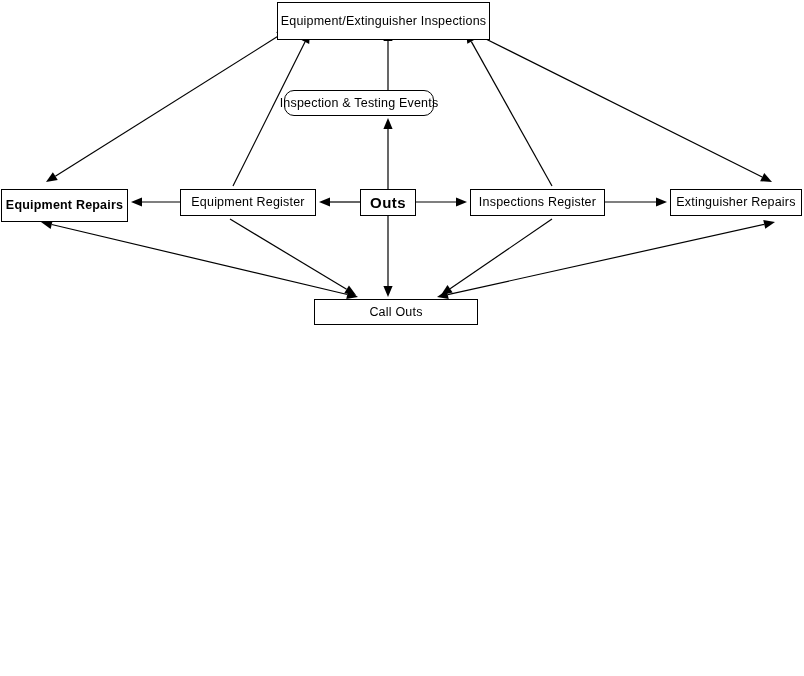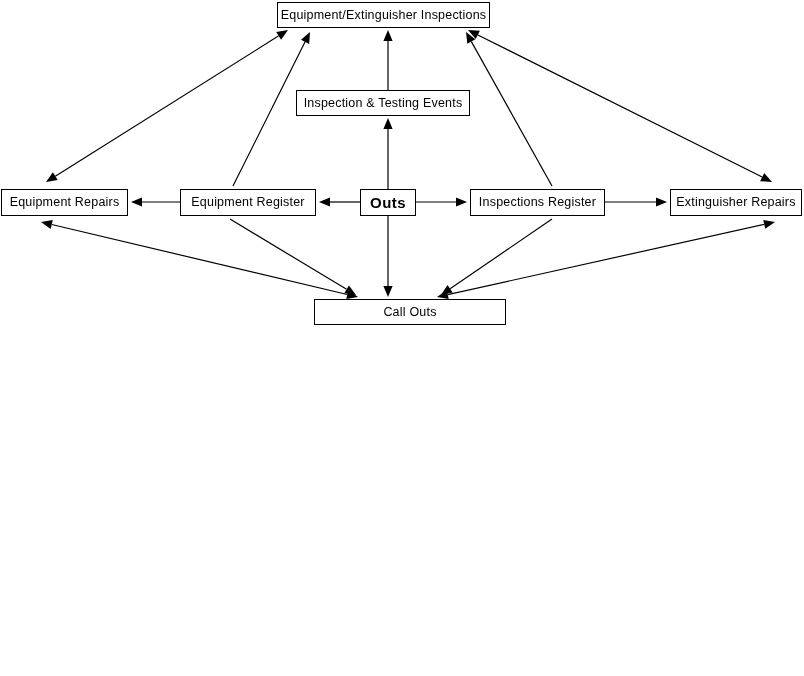"Equipment/Extinguisher Inspections" div.node { height: 26px -> 38px }
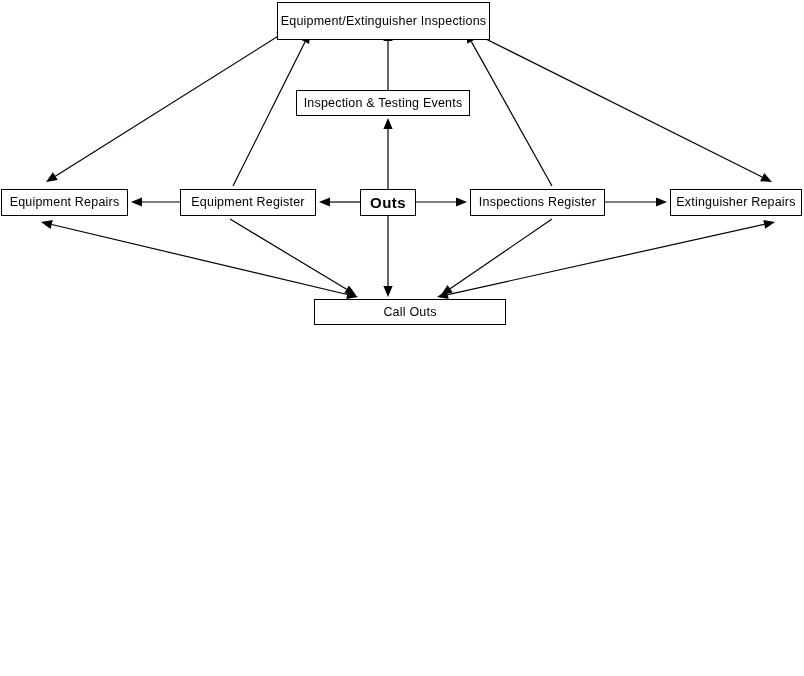"Inspection & Testing Events" div.node { border-radius: none -> 10px; left: 296px -> 284px; width: 174px -> 150px }
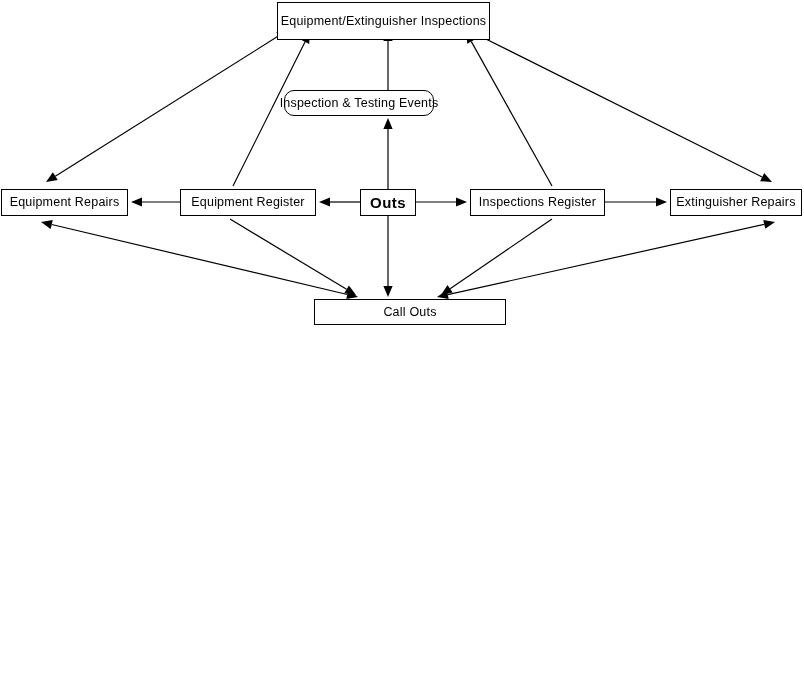"Equipment Repairs" div.node { font-weight: none -> bold; height: 27px -> 33px }
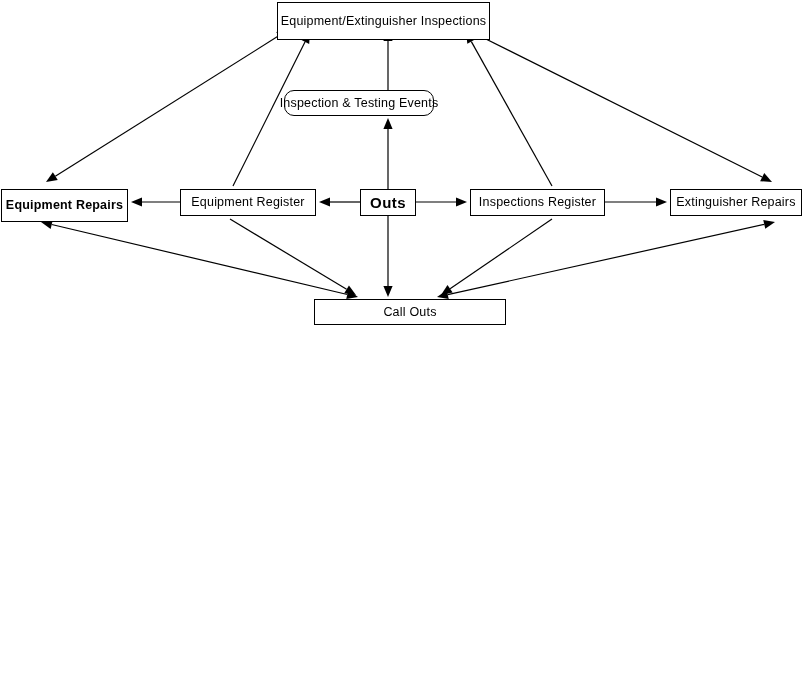"Call Outs" div.node { width: 192px -> 164px }
